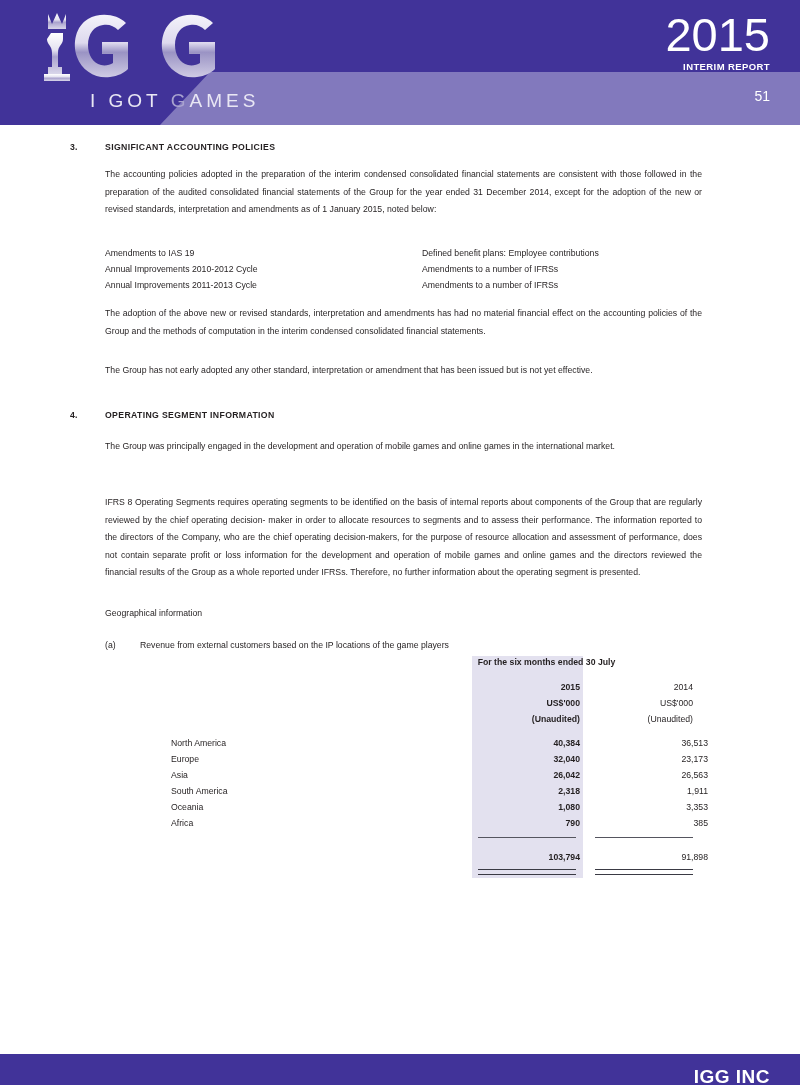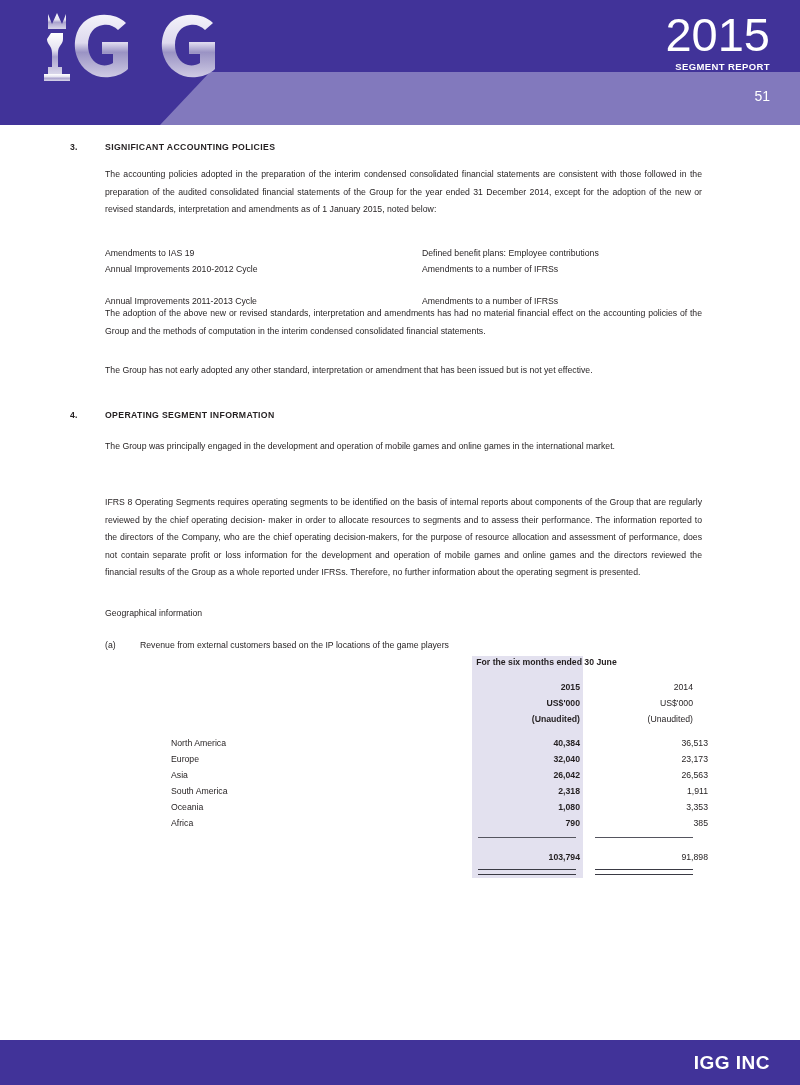"SEGMENT REPORT" div.year-sub { text: SEGMENT -> INTERIM }
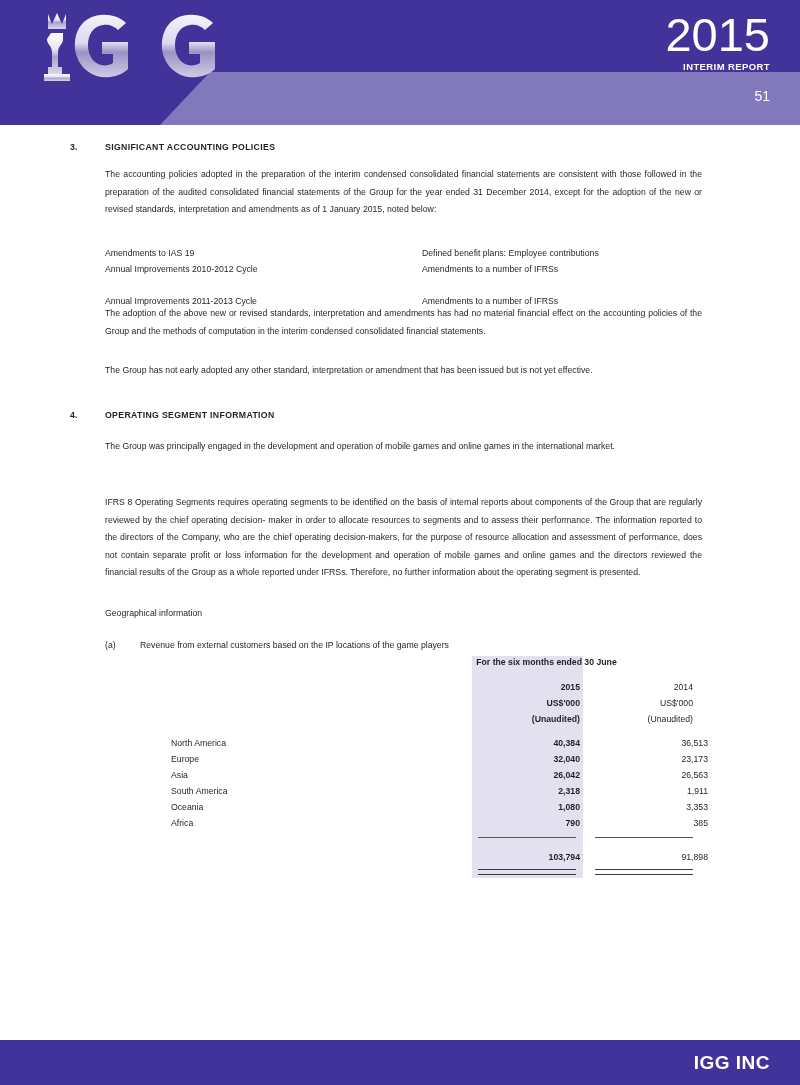"I GOT GAMES" div.logo-tagline { html: none -> <div><span>I GOT </span><span>G</span><span>AMES</span></div> }
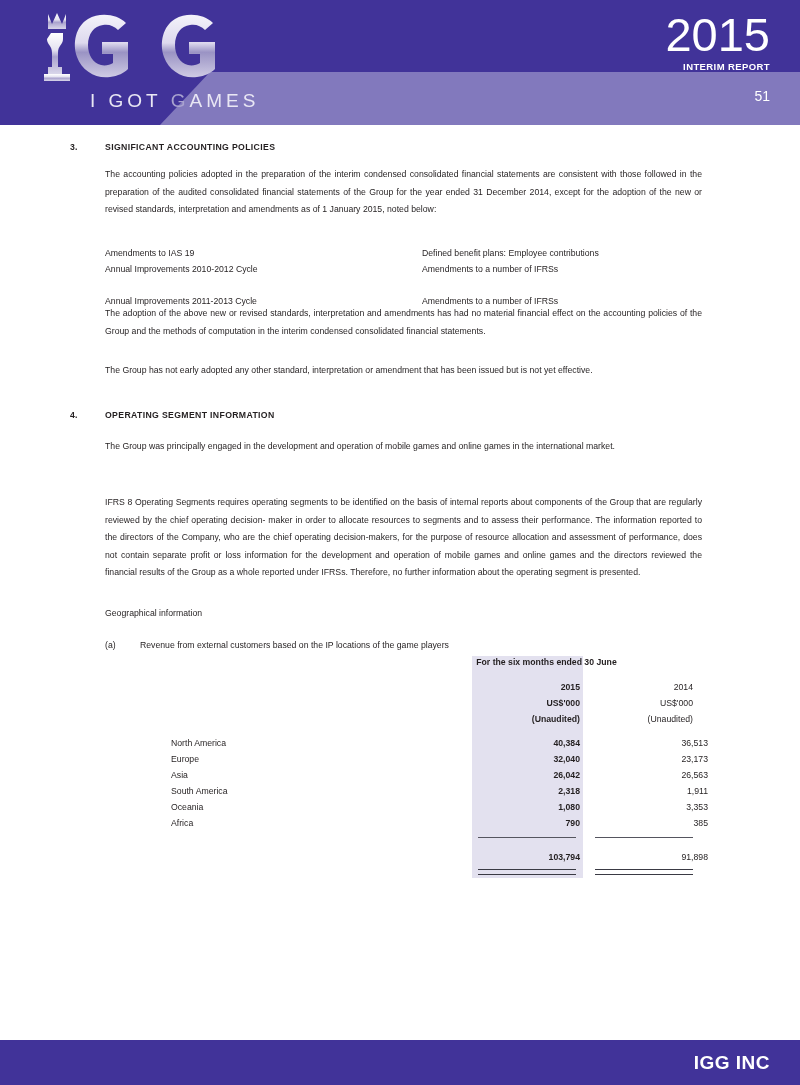"Annual Improvements 2011-2013 Cycle" div.list-row { top: 168px -> 152px }
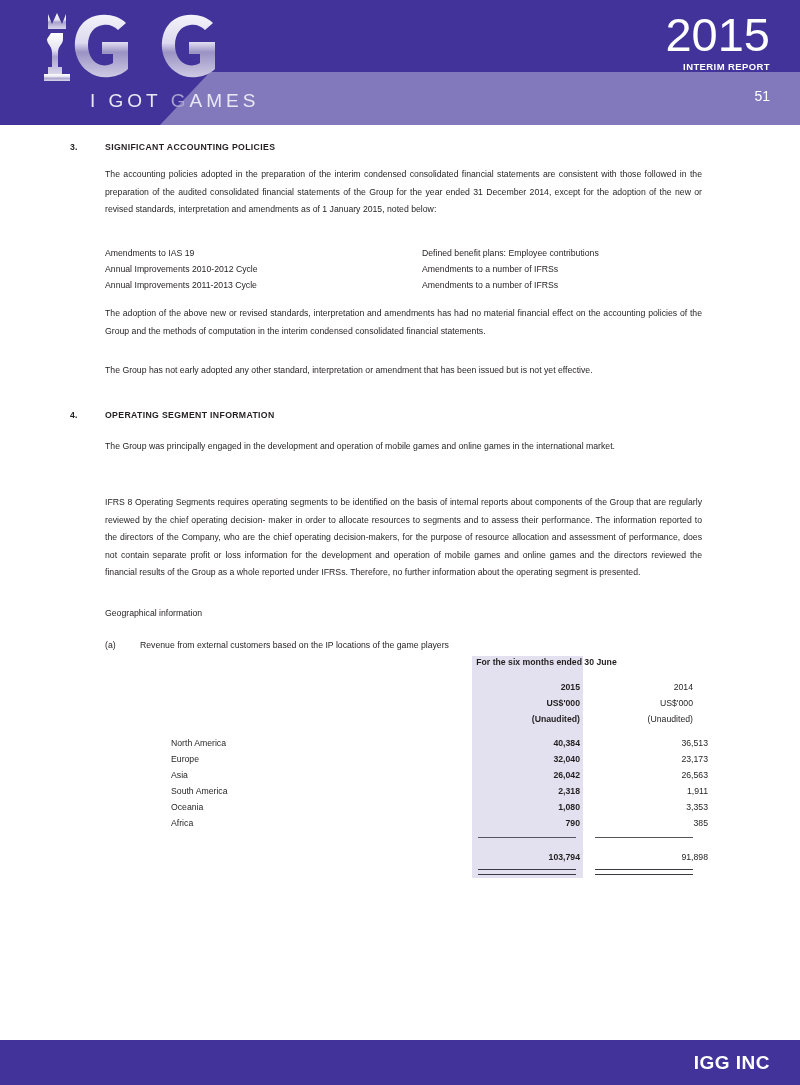"For the six months ended" div.tbl-span-head { text: June -> July }
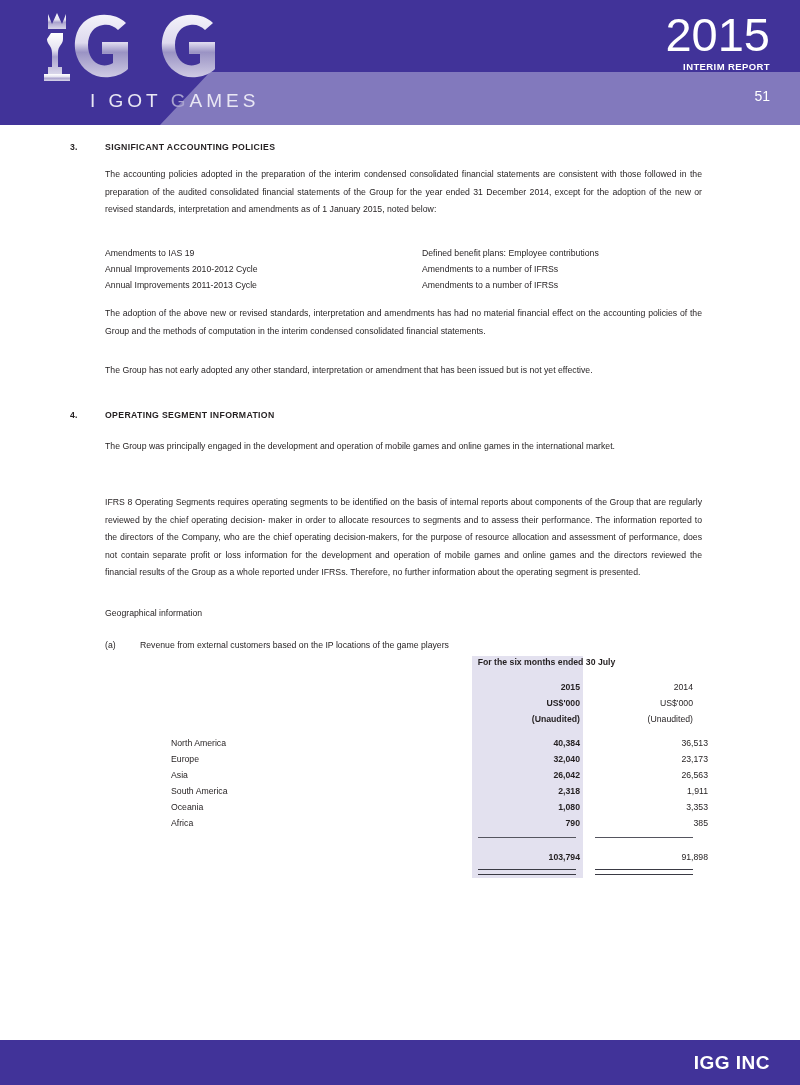"IGG INC" .footer { height: 45px -> 31px }
